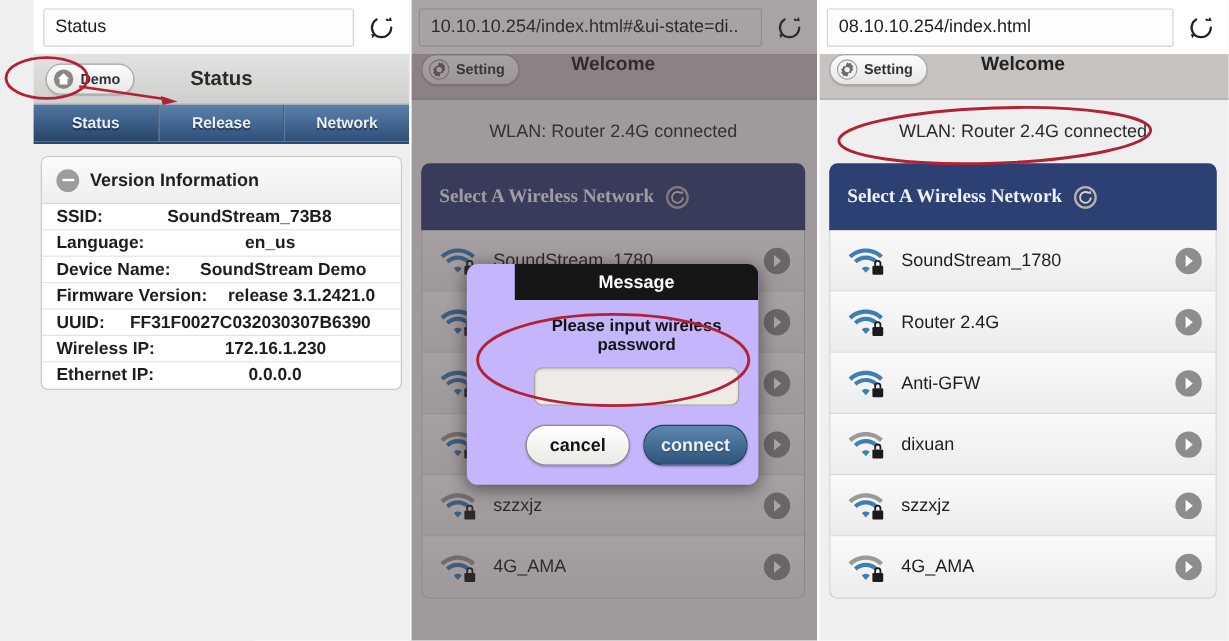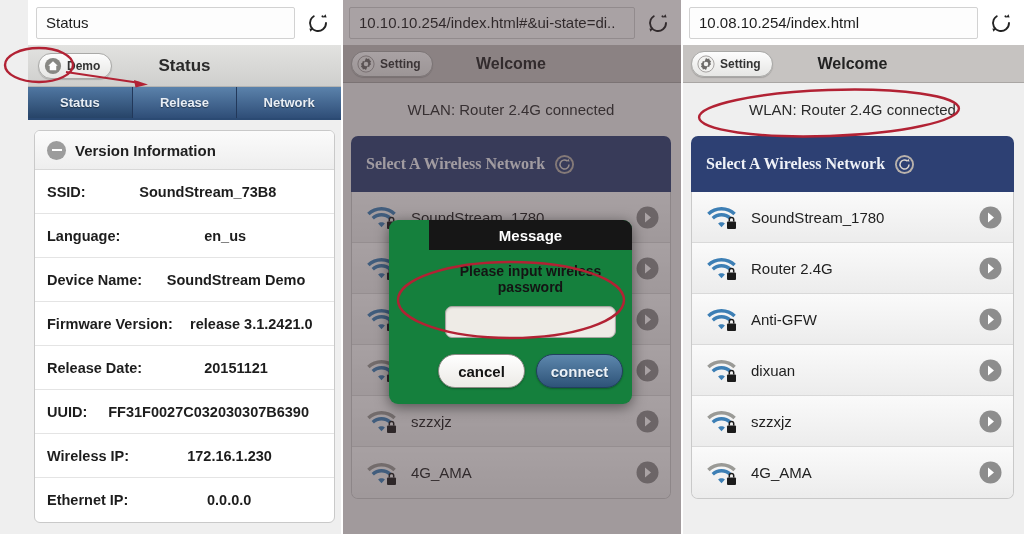"10.08.10.254/index.html" div.urlbox { text: 10.08.10.254/index.html -> 08.10.10.254/index.html }
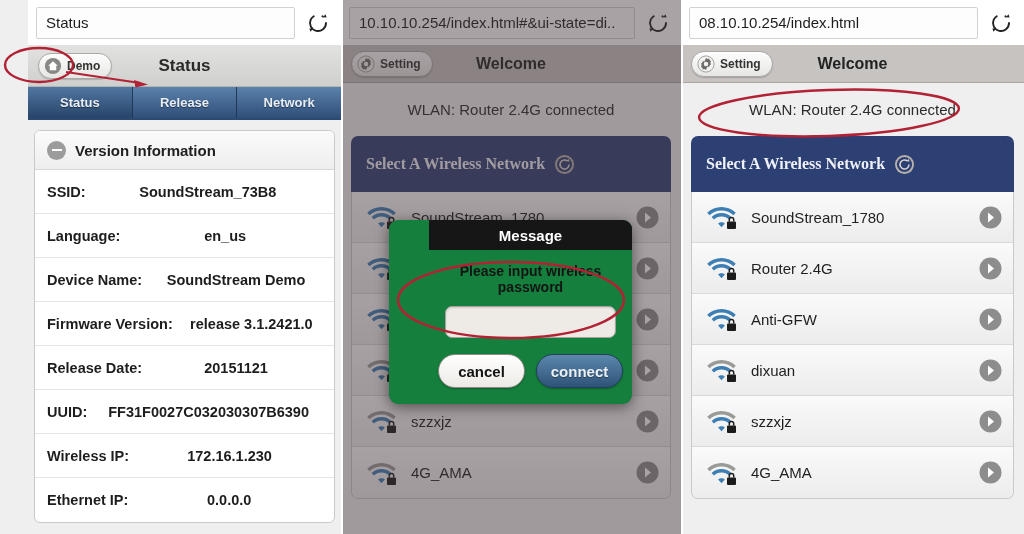"Setting" .wp-header { align-items: center -> none }
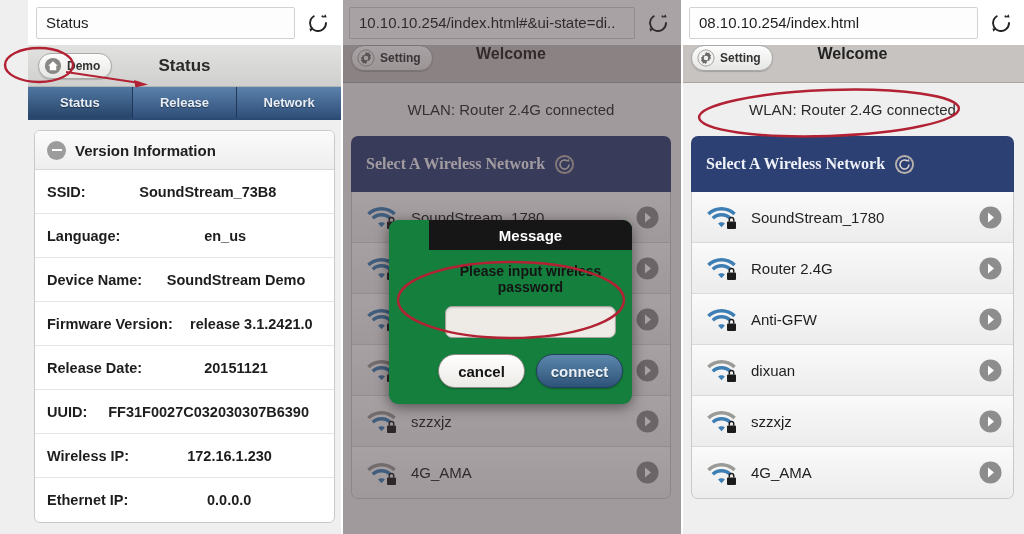"SSID:" .row { height: 44px -> 22px }
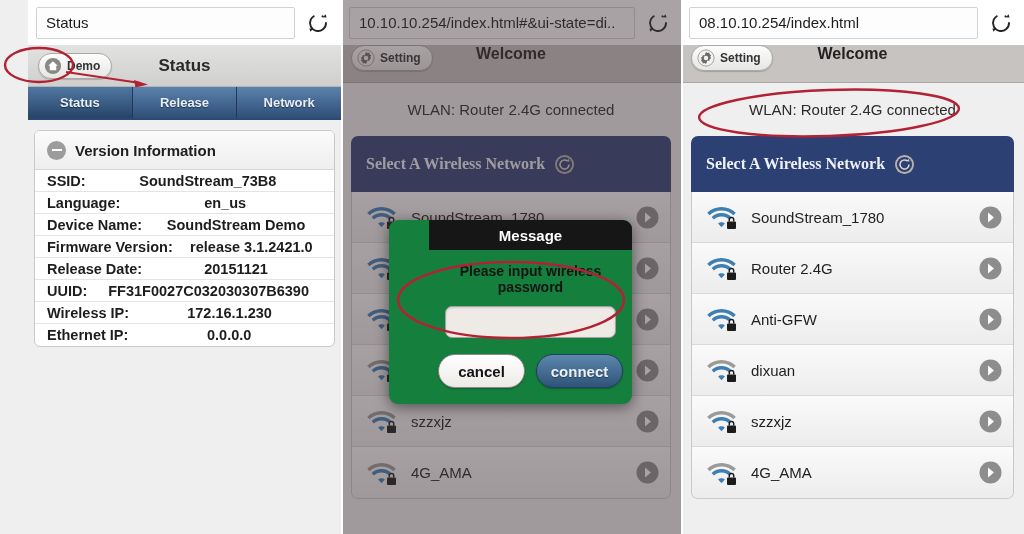"Message" .modal { background: #15803d -> #c4b5fd }
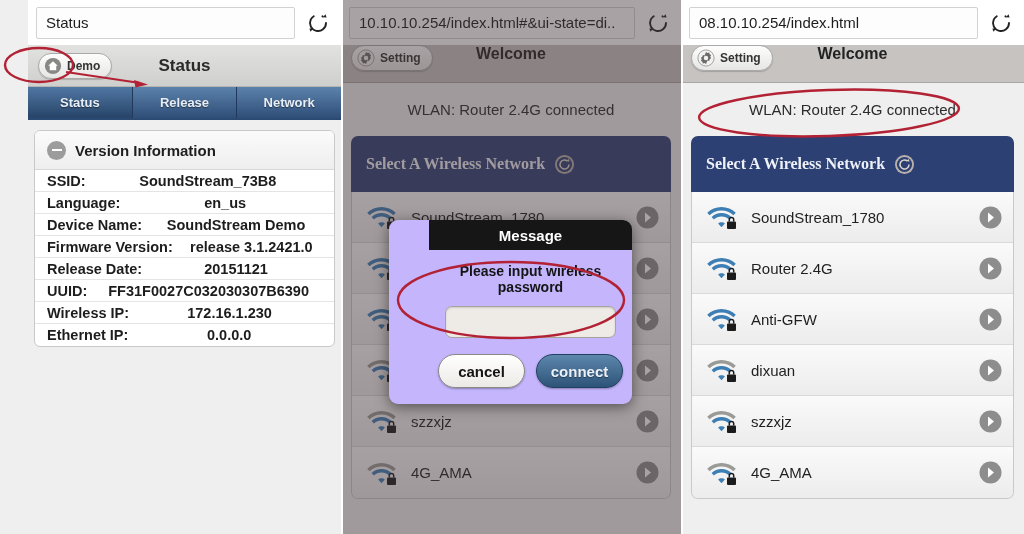"Release Date:" div.row { html: <div> <span>Release Date:</span> <span>20151121</span> </div> -> none }
